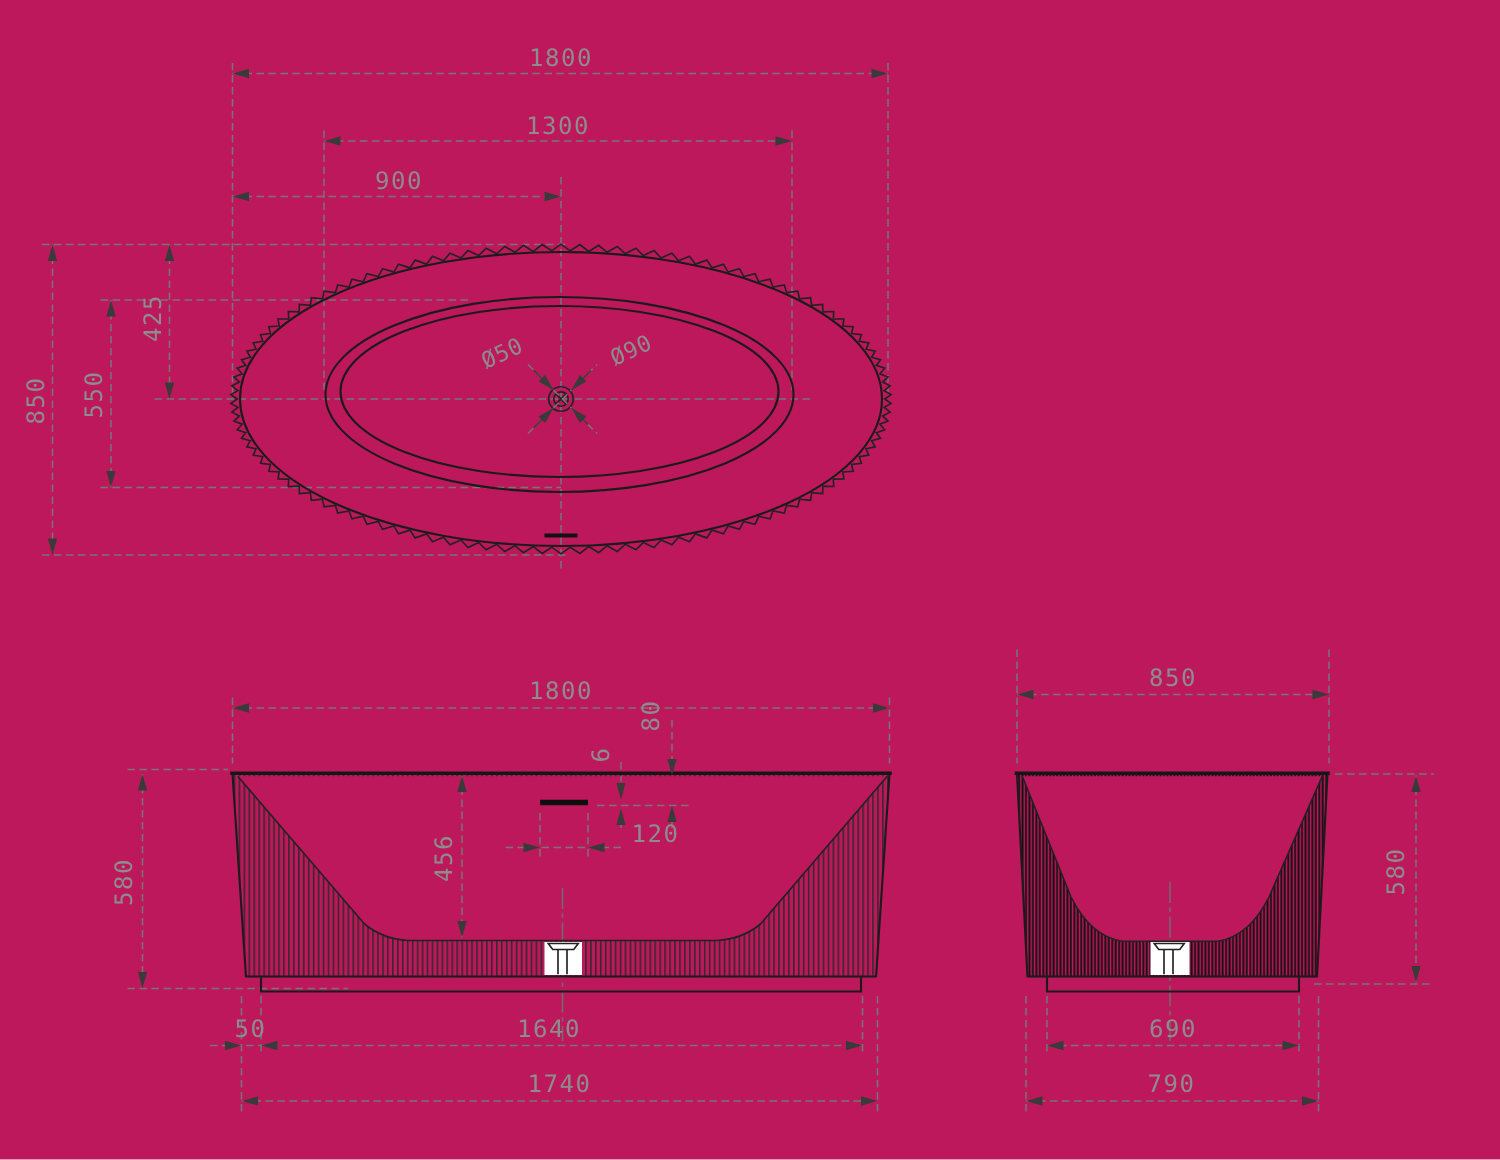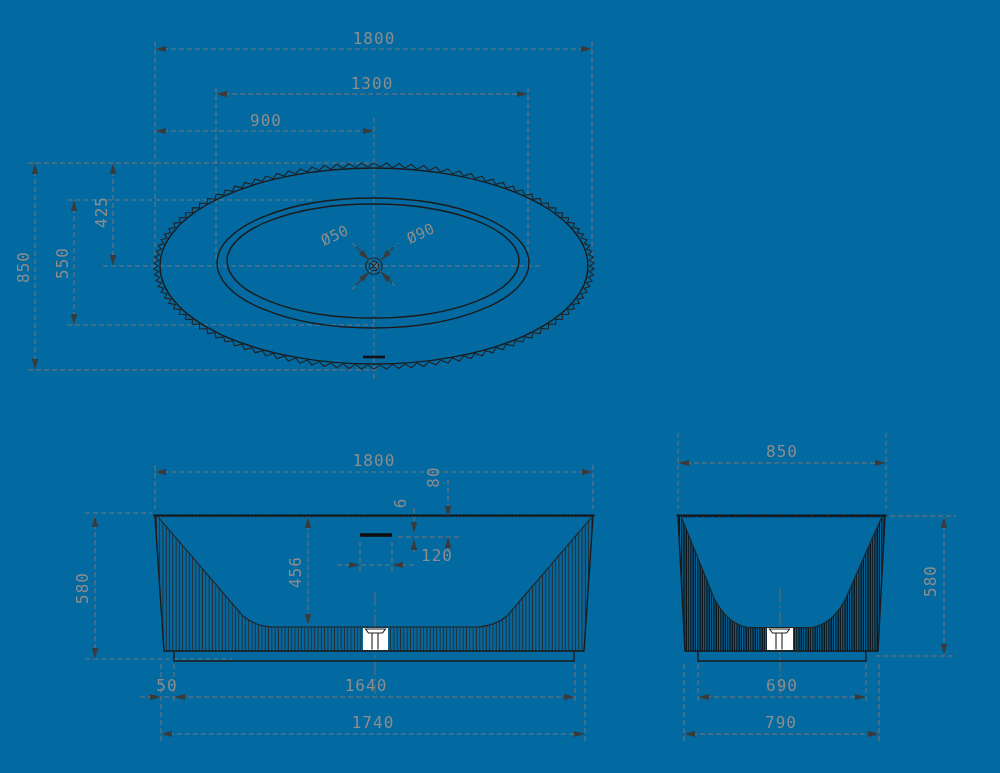"1800" .canvas { background: #0369a1 -> #be185d }
